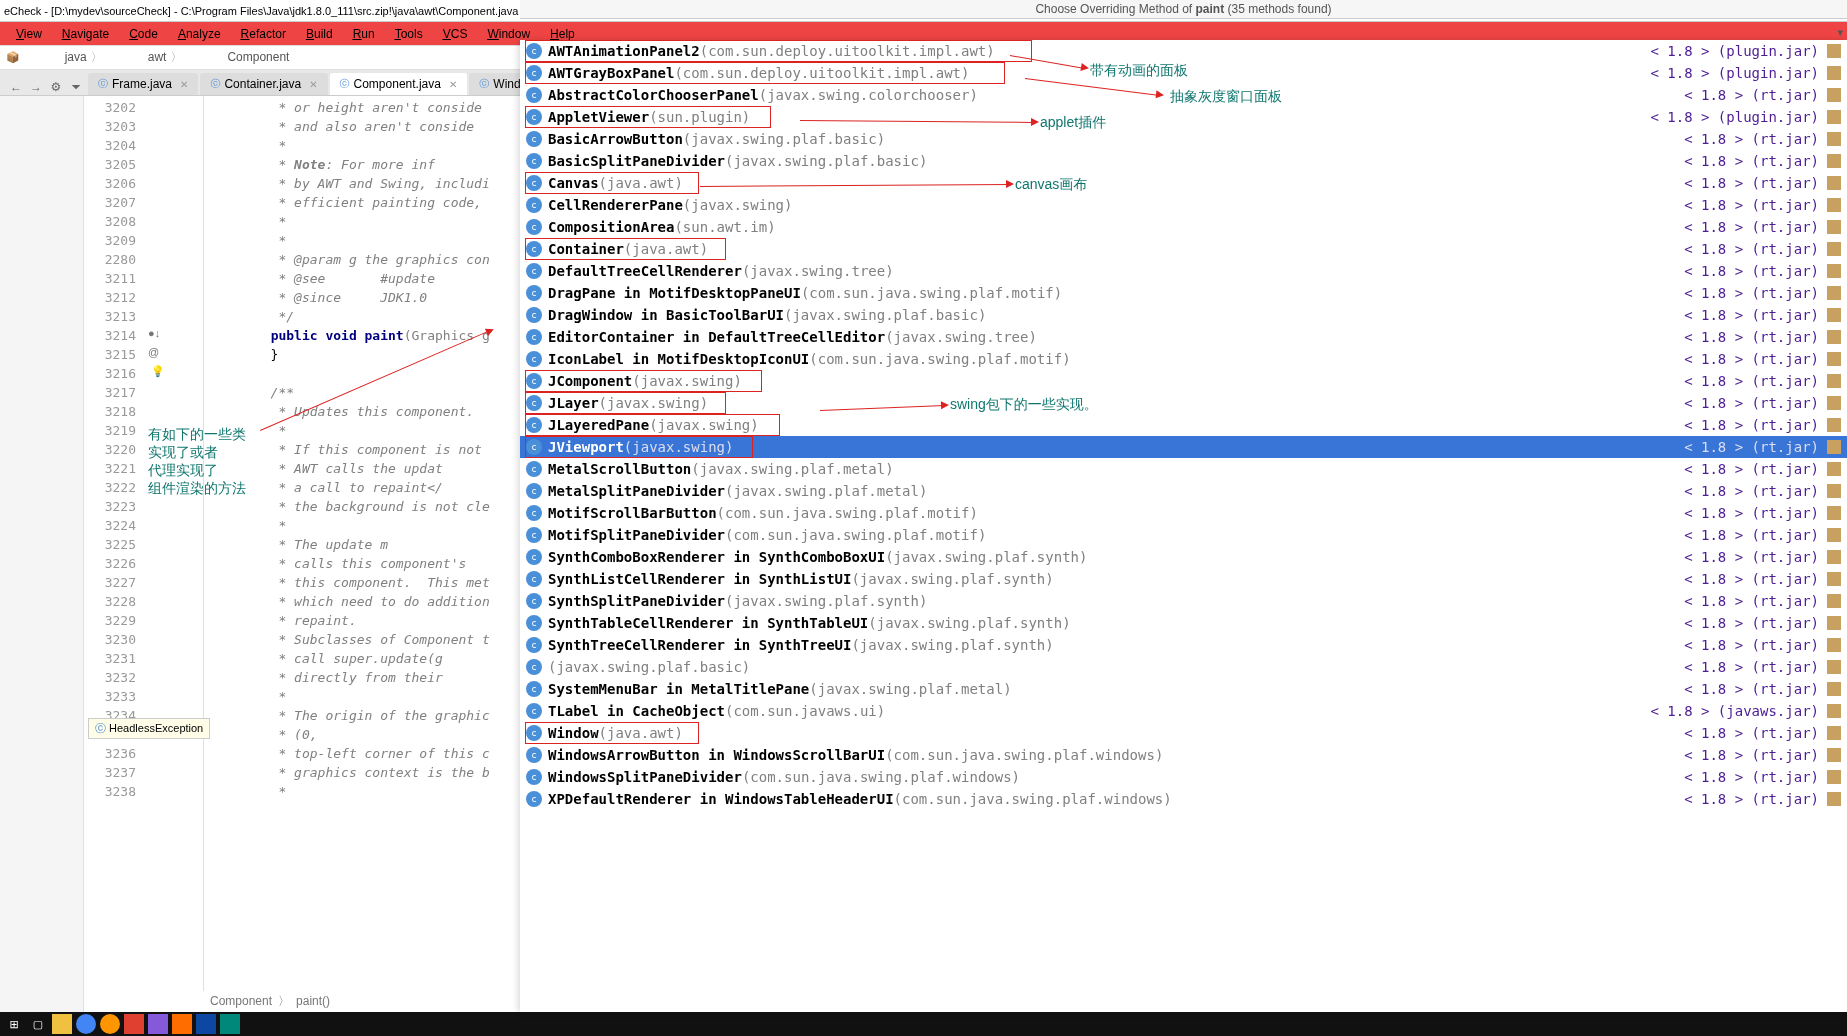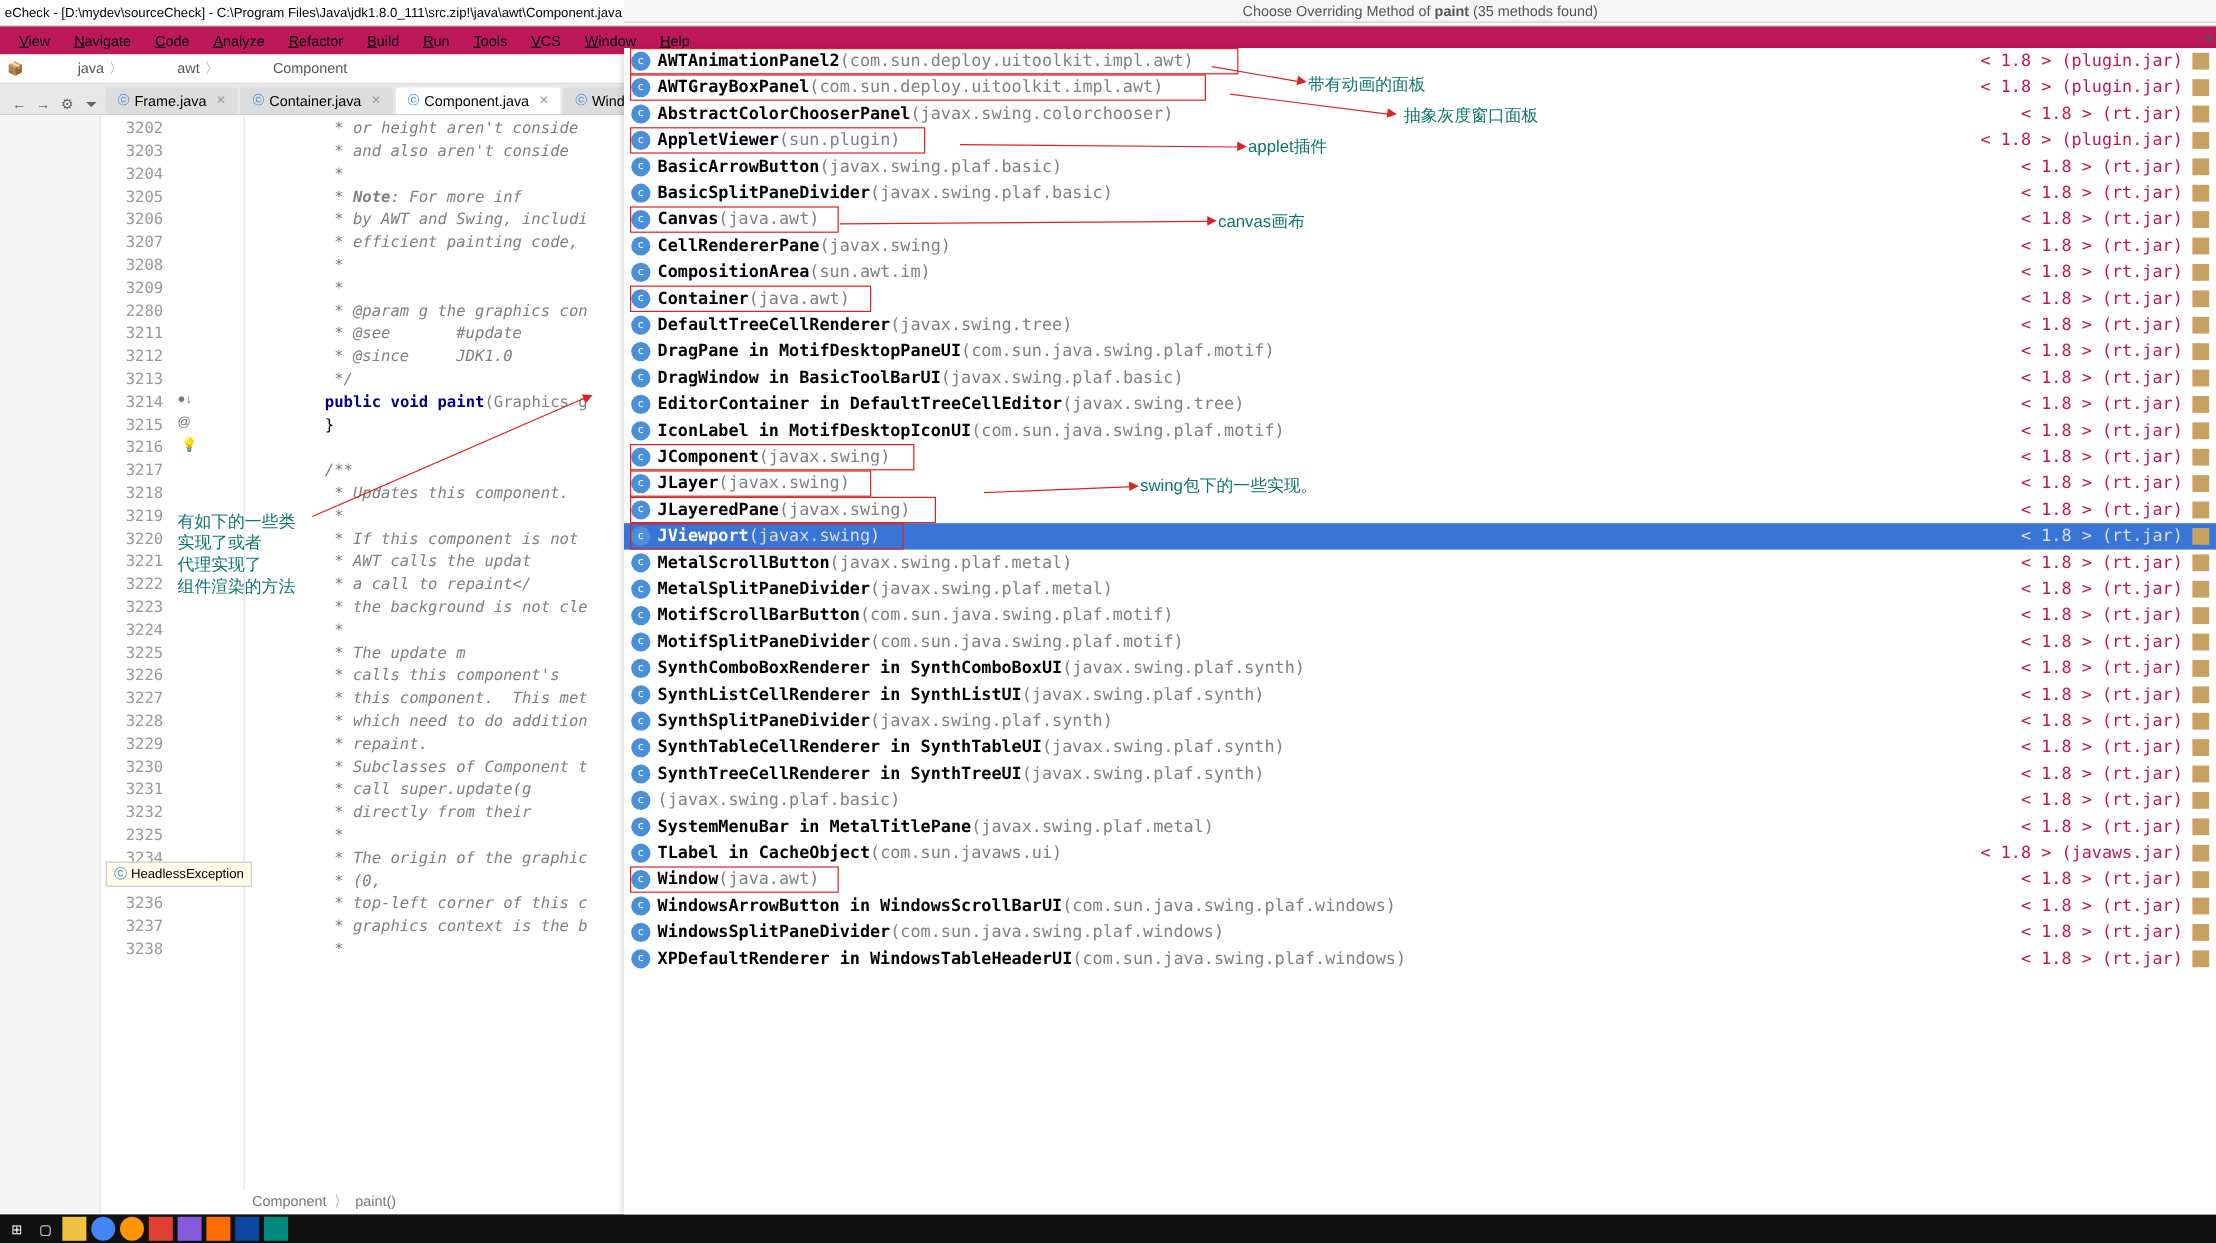"View" .menubar { background: #be185d -> #ef4444 }
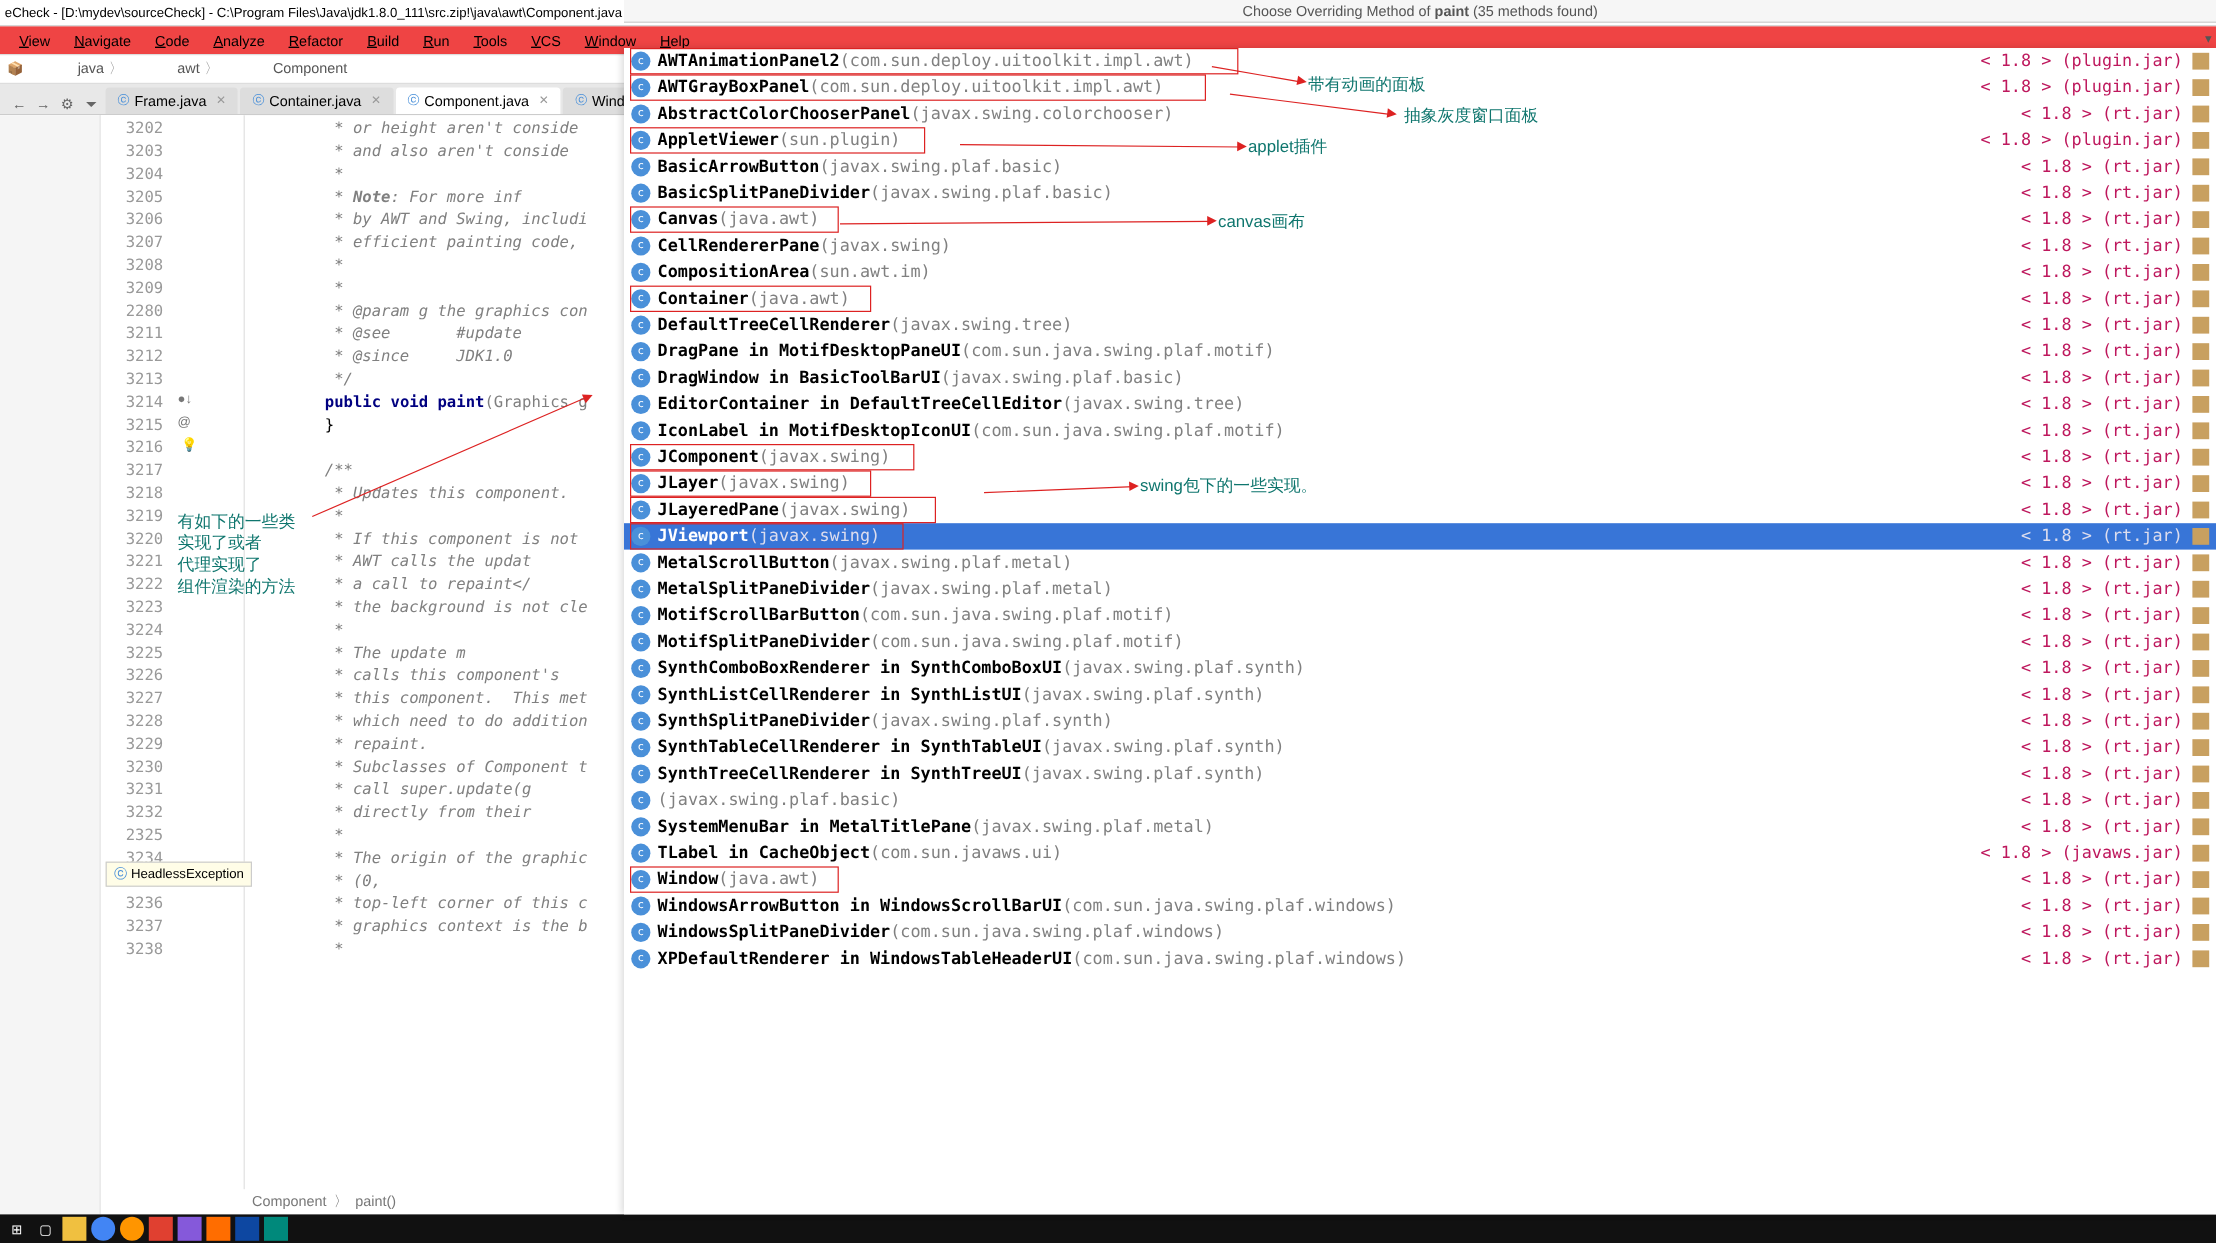"< 1.8 > (plugin.jar)" .method-ver { color: #be185d -> #4c1d95 }
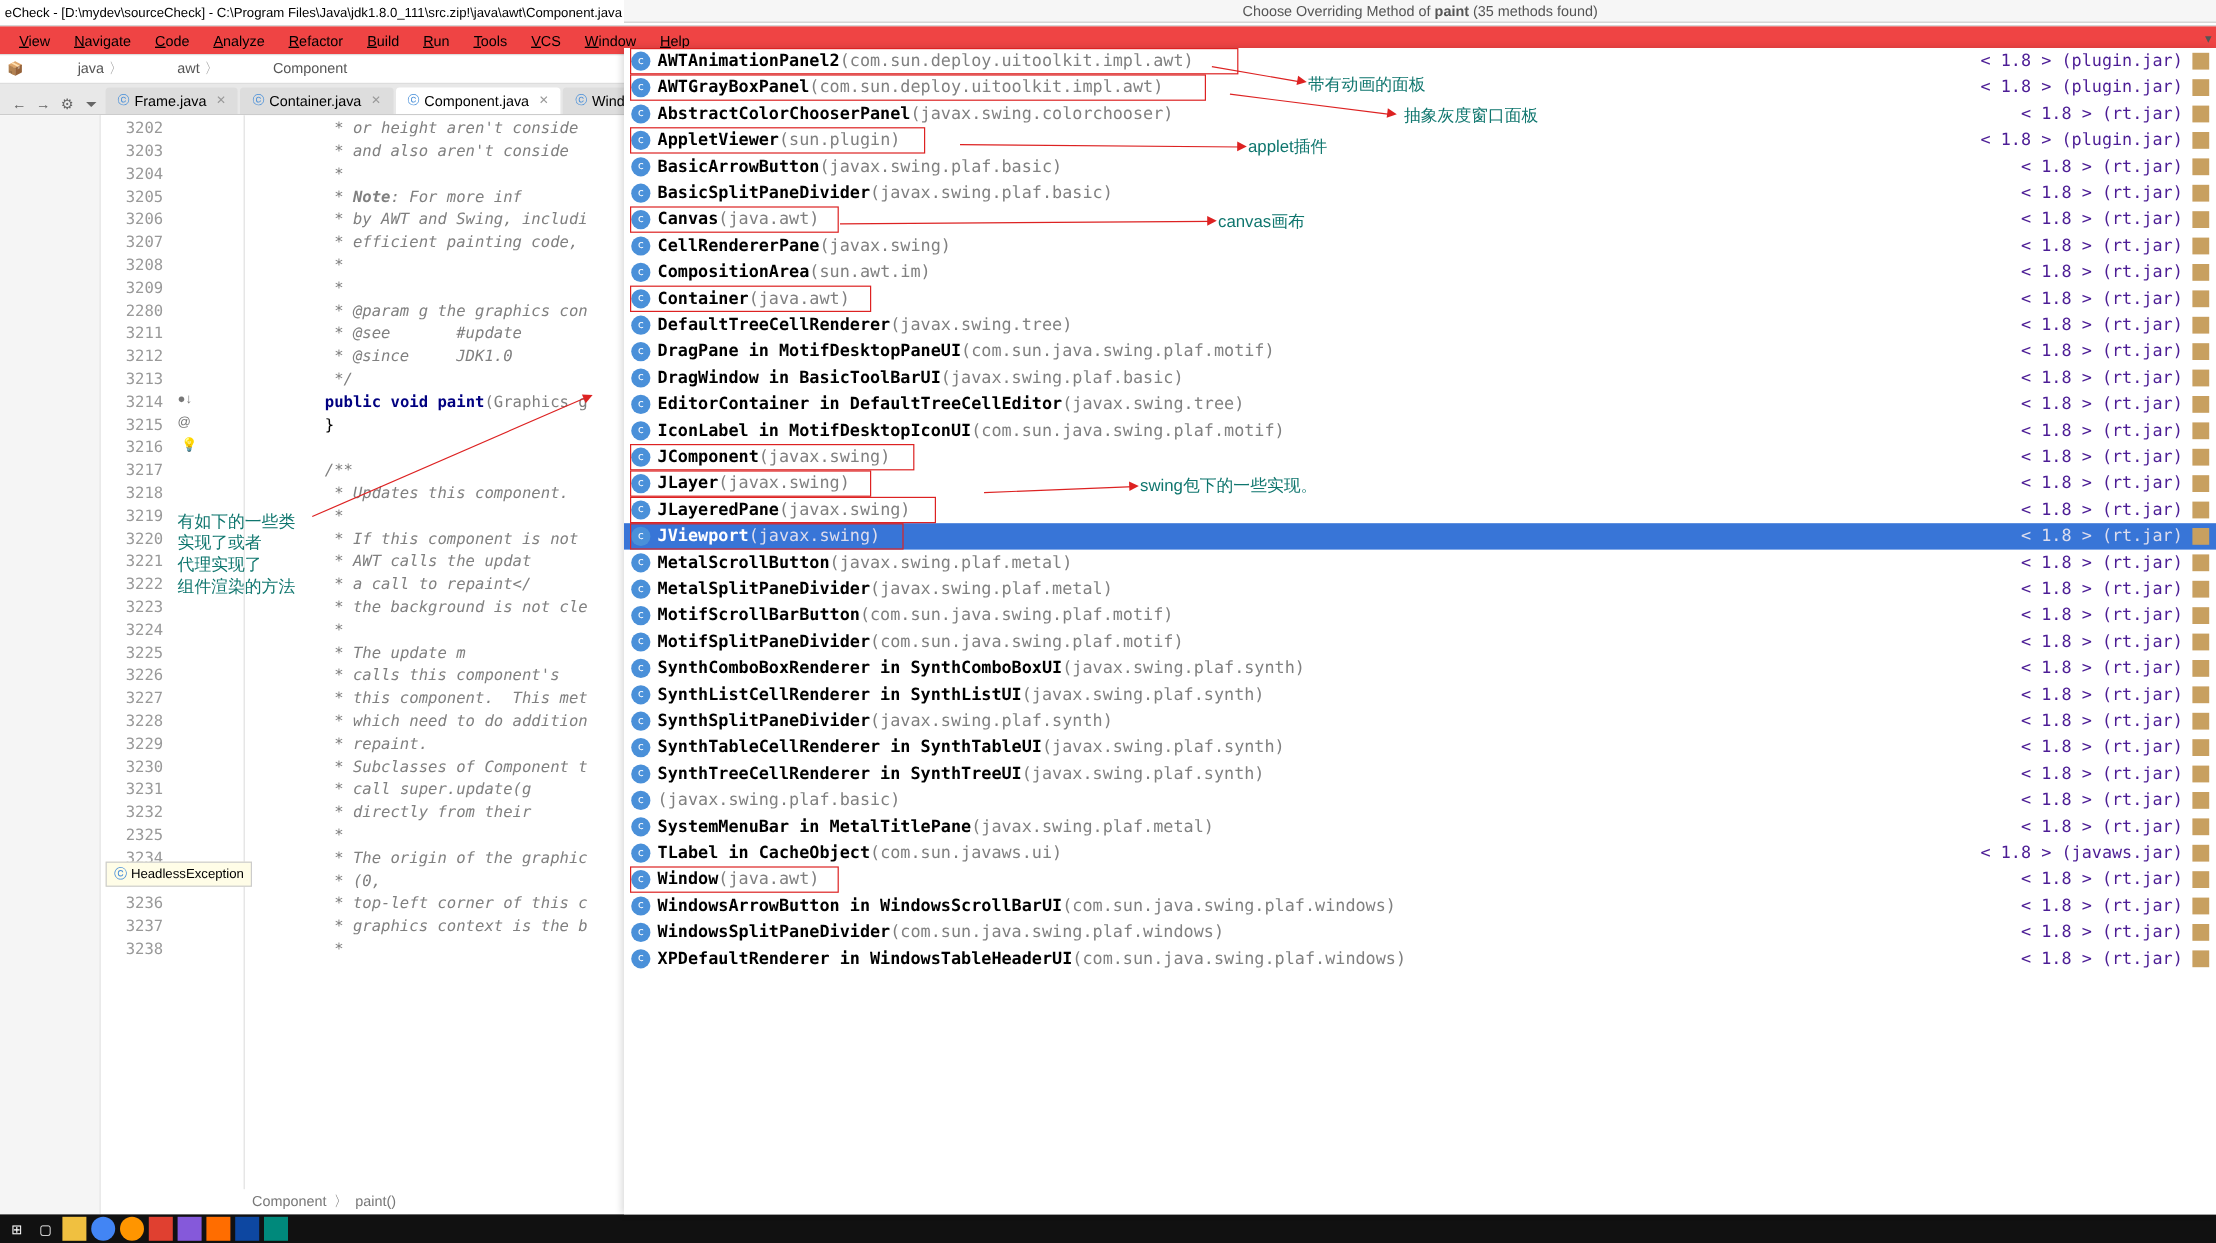"2325" div { text: 2325 -> 3233 }
